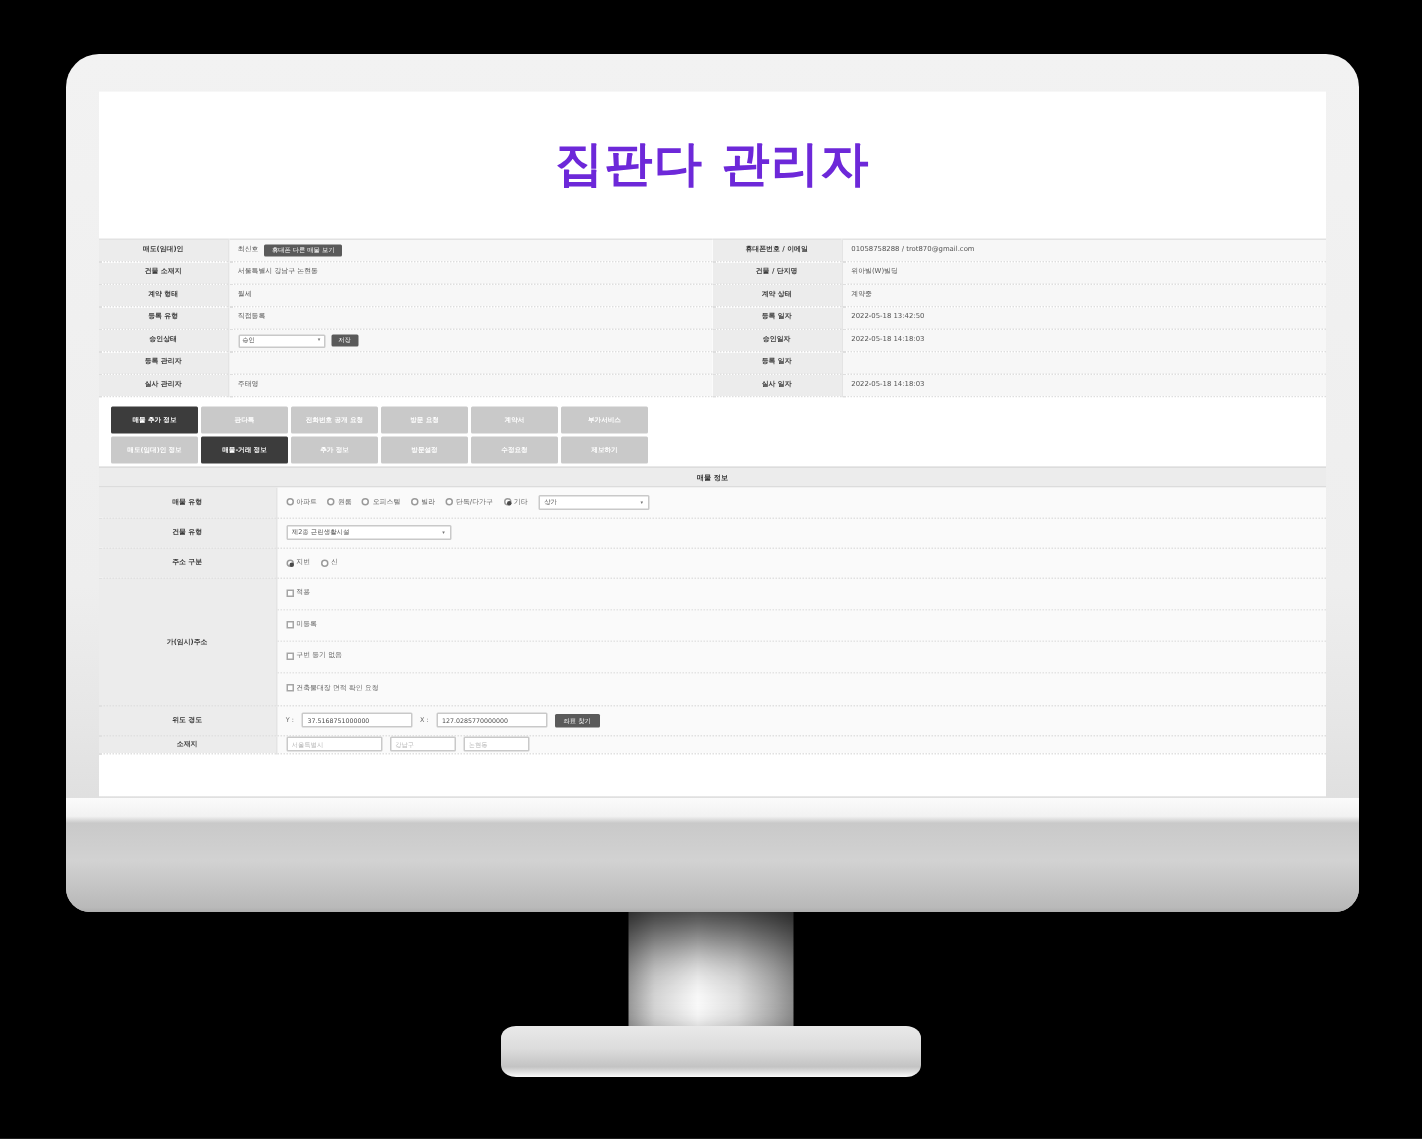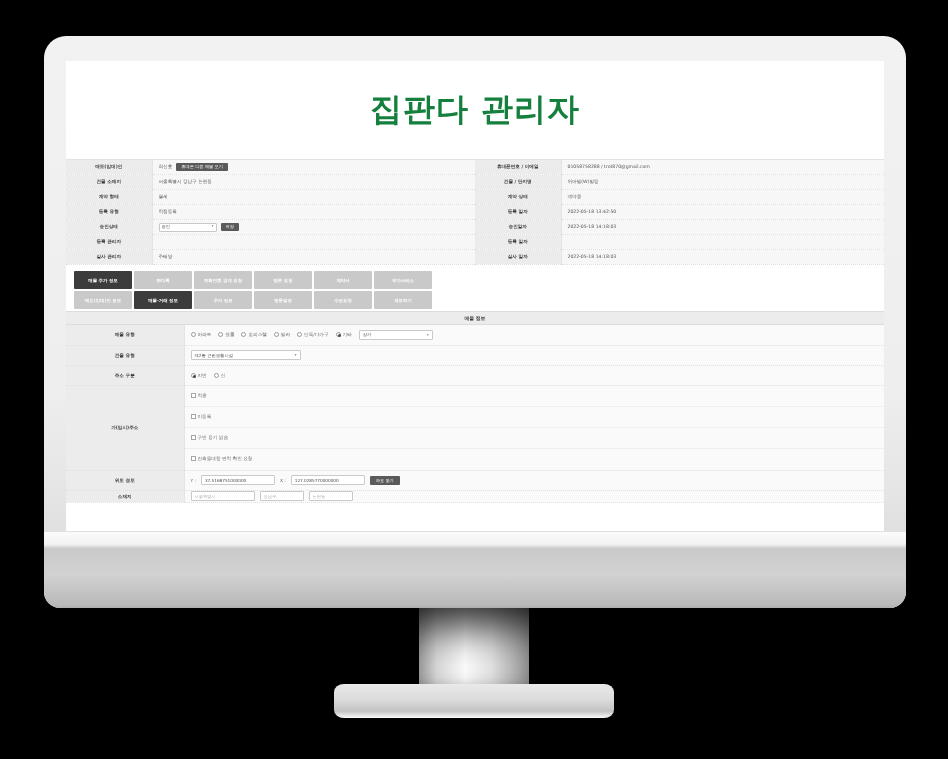"집판다 관리자" .app-title { color: #15803d -> #6d28d9 }
